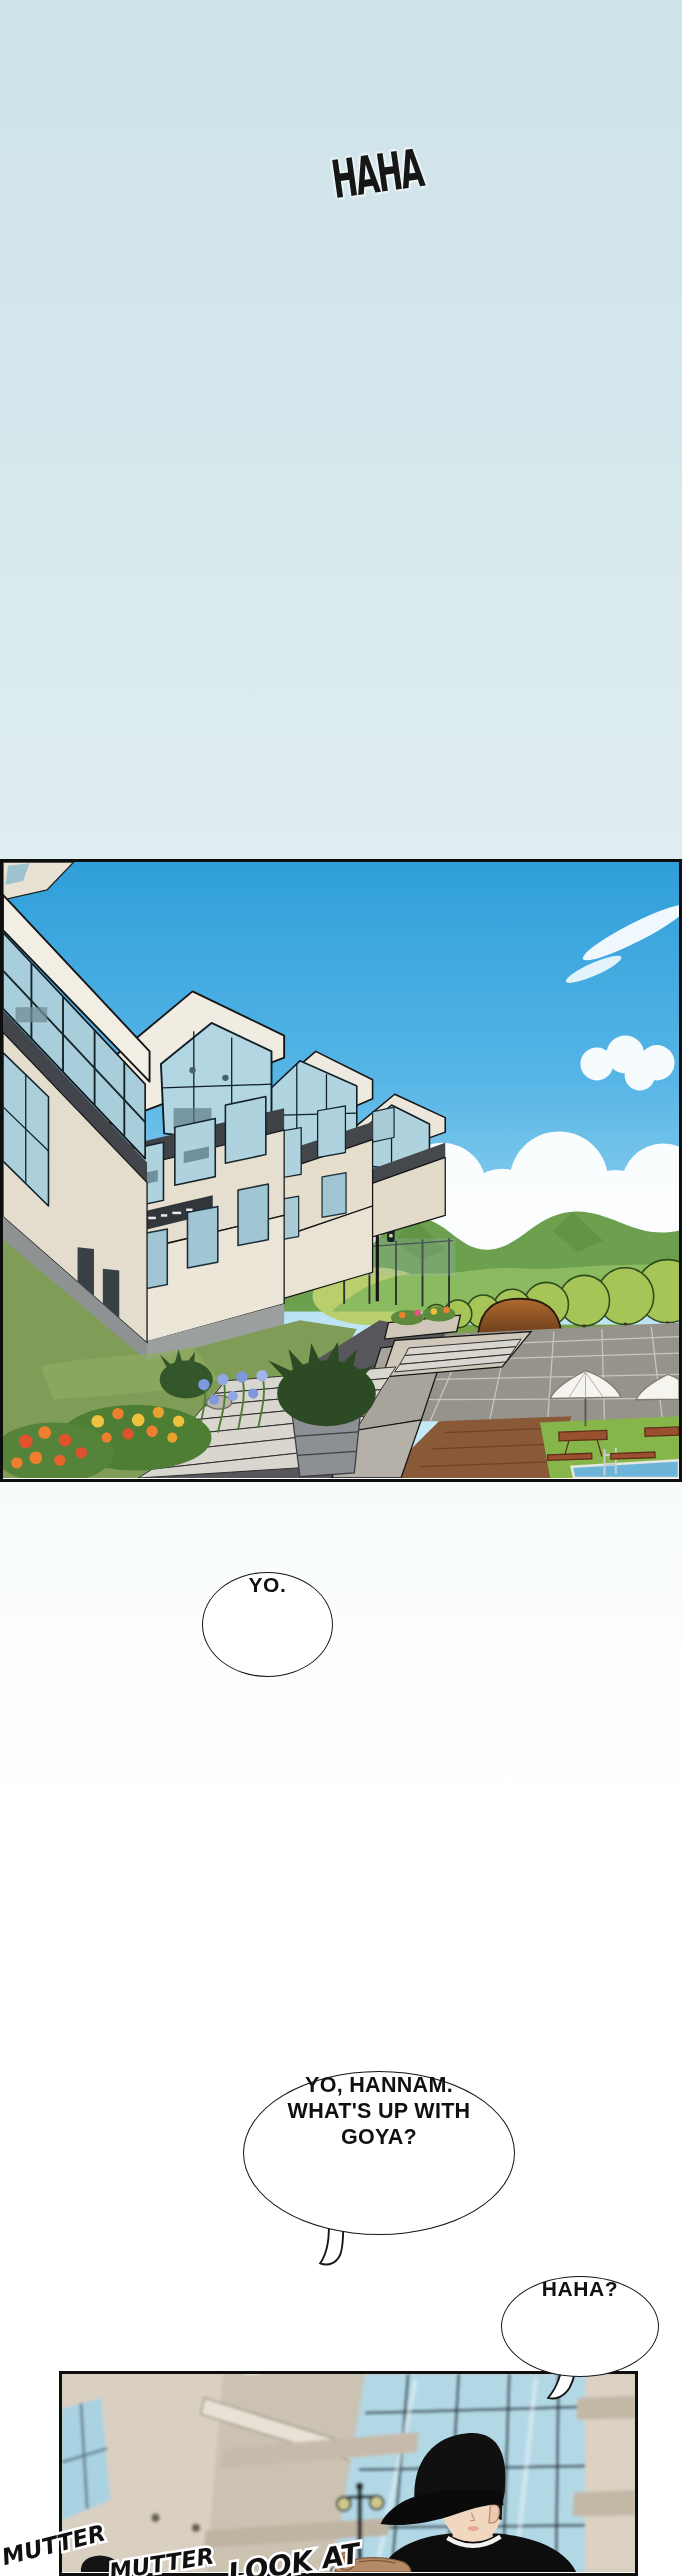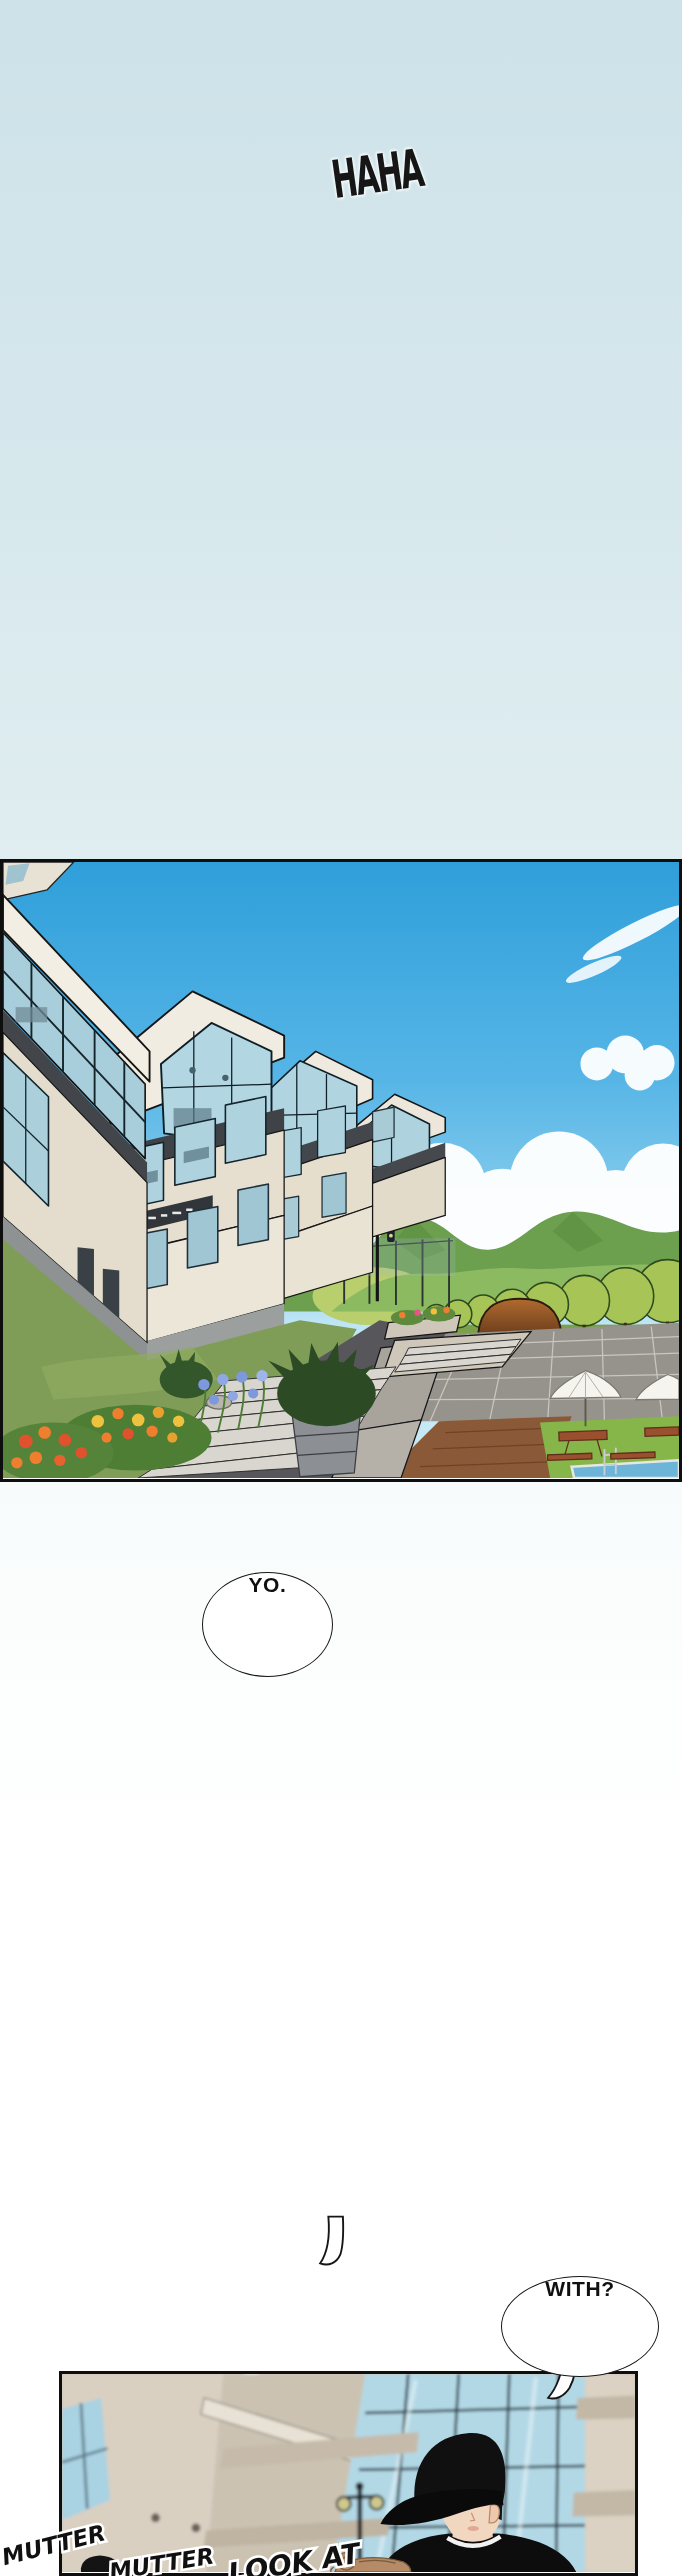"YO, HANNAM." div.bubble { html: none -> <div> <div> <div>YO, HANNAM.</div> <div>WHAT'S UP WITH</div> <div>GOYA?</div> </div> </div> }
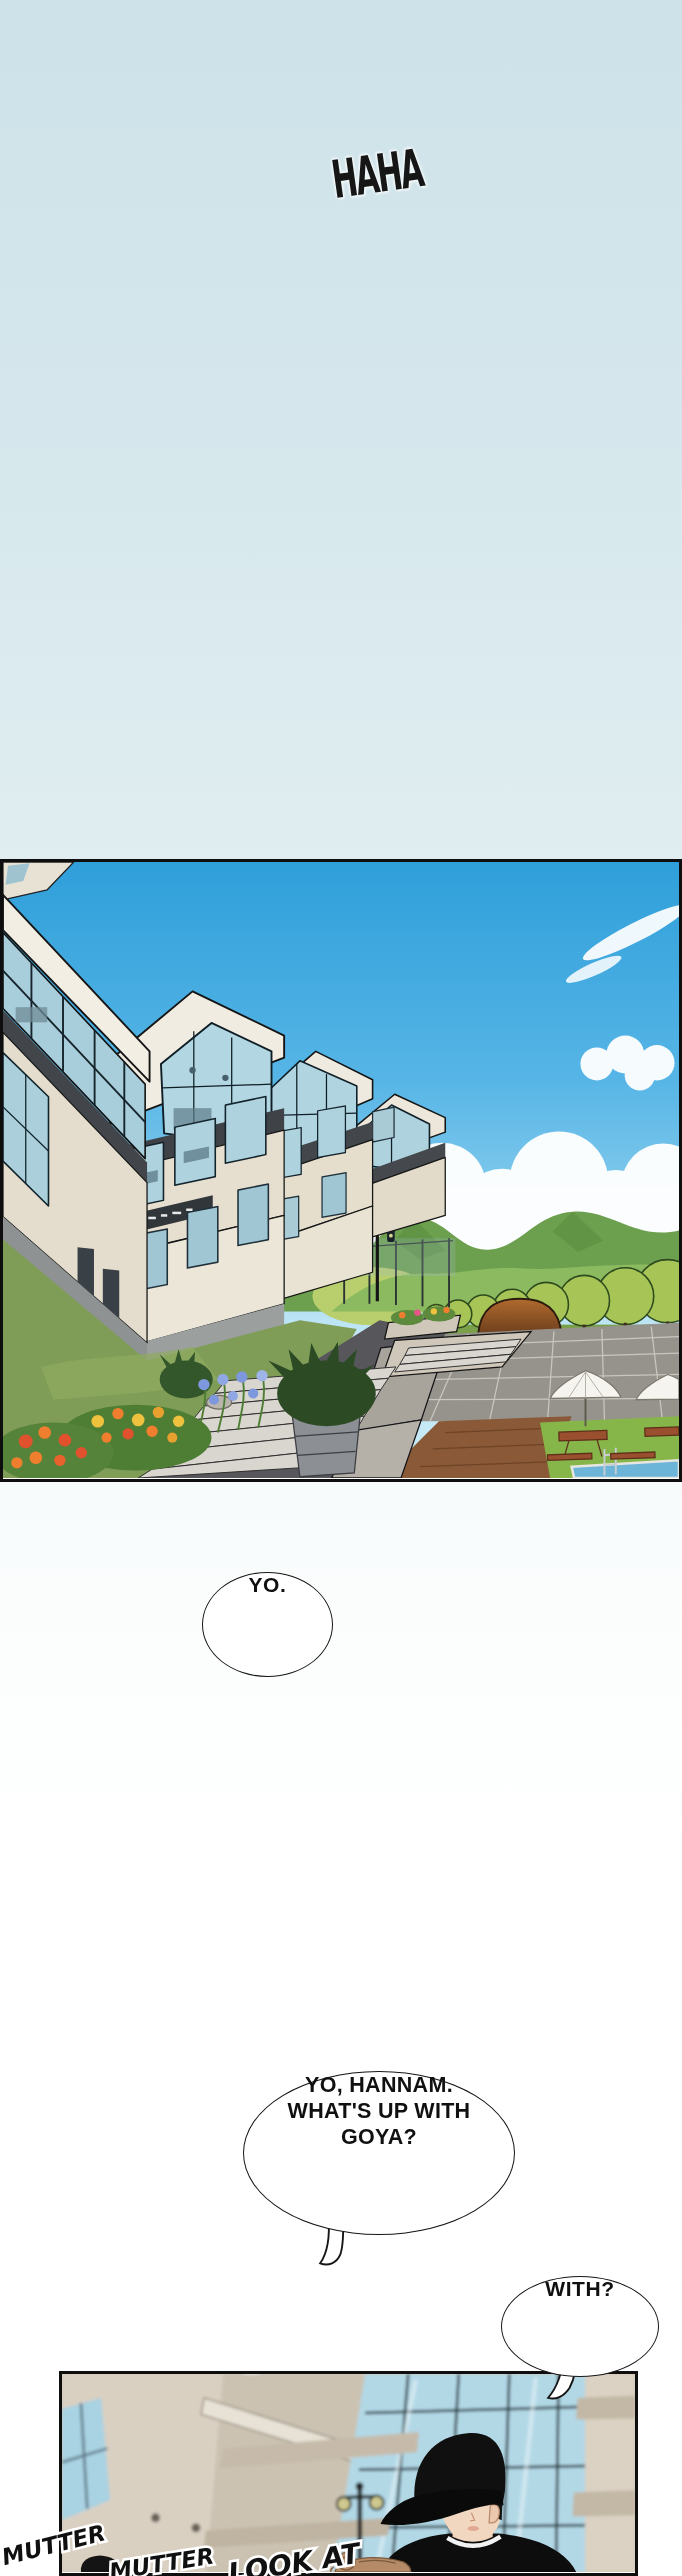"WITH?" span { text: WITH -> HAHA }
